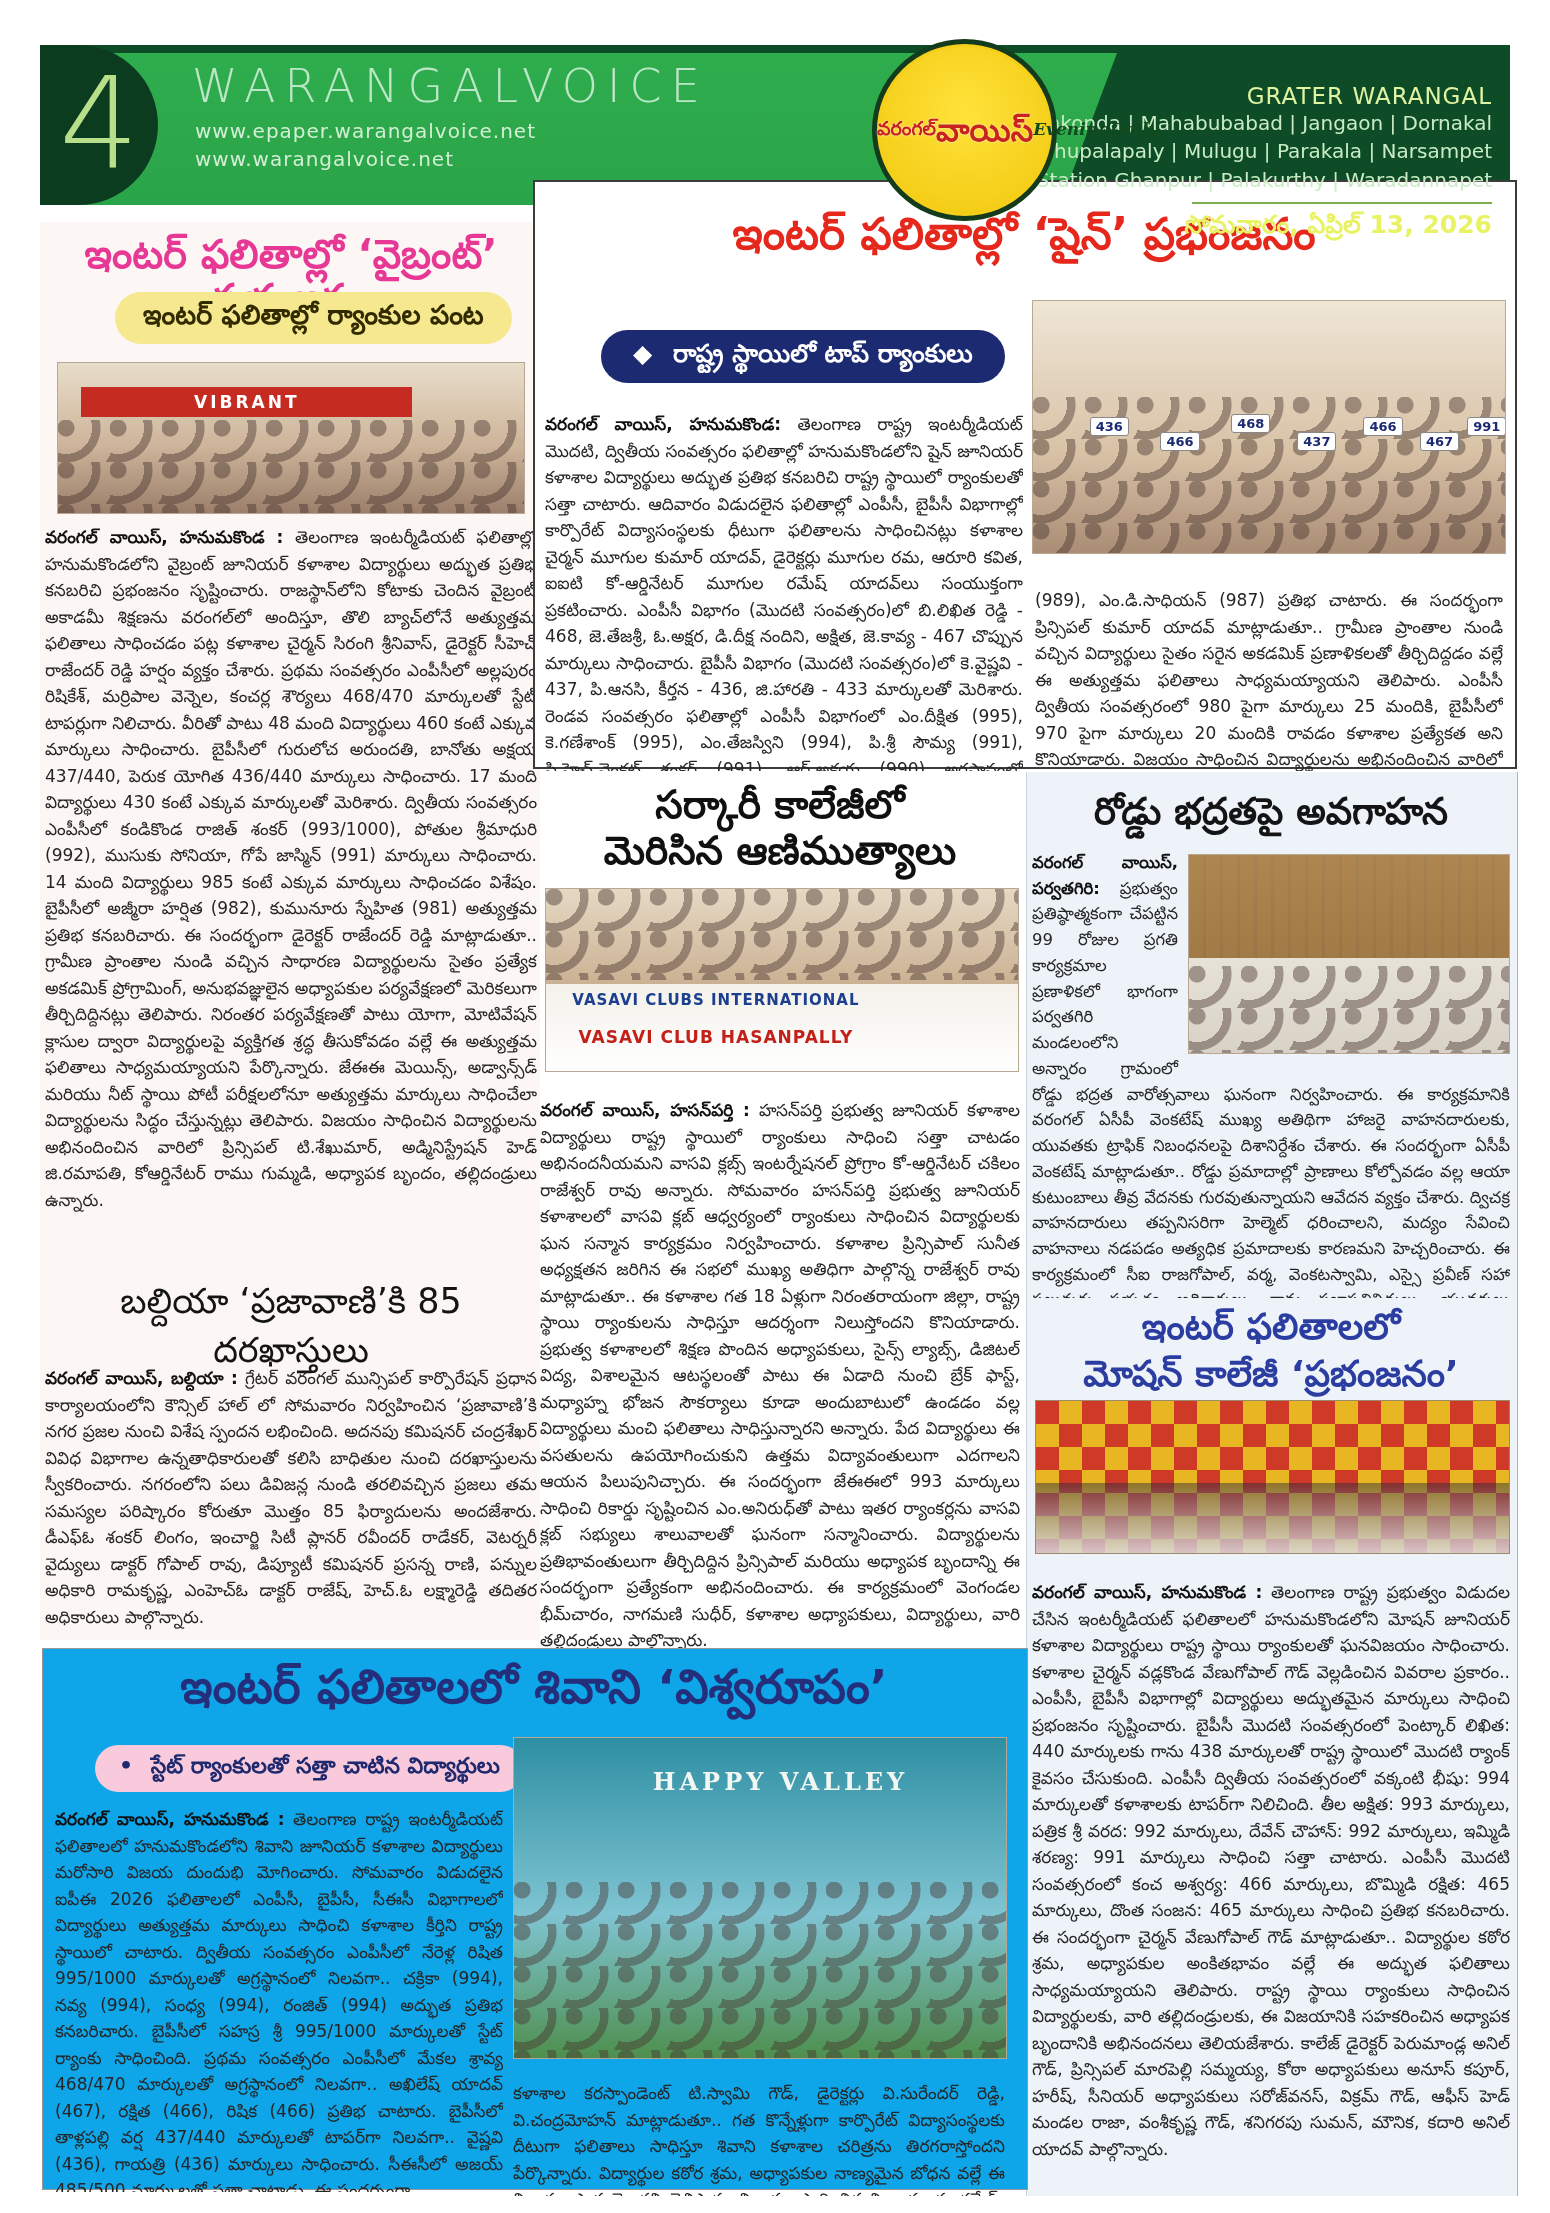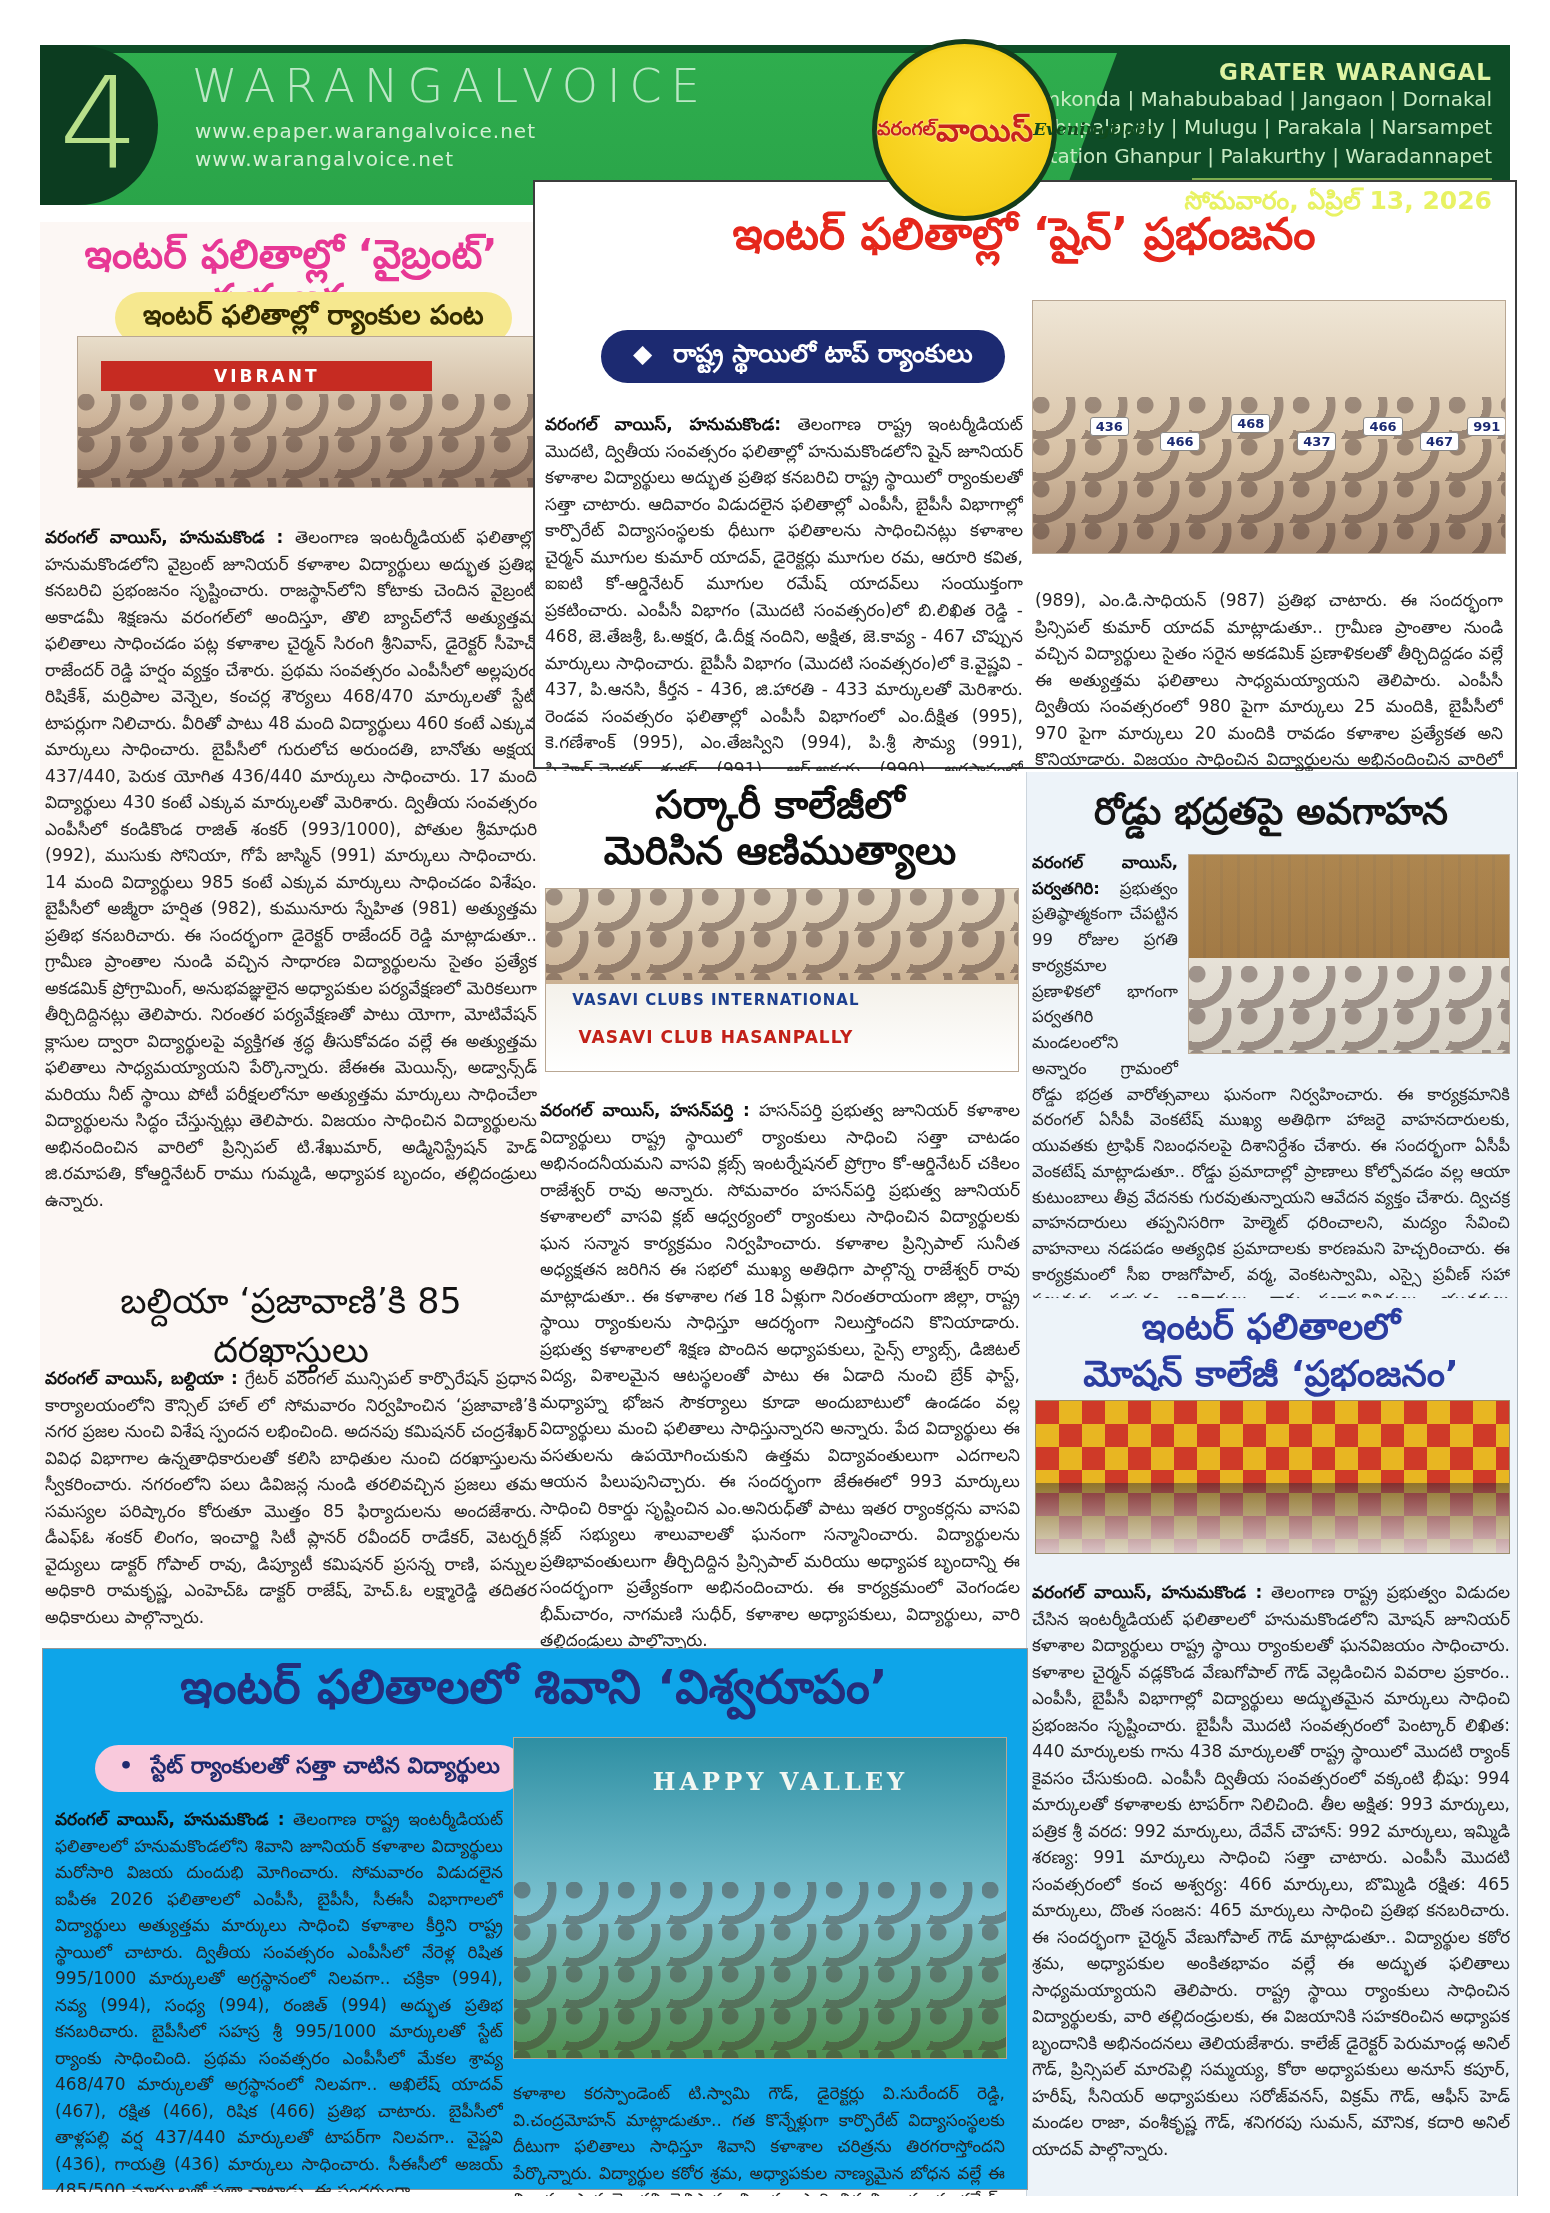"GRATER WARANGAL" .region-title { font-weight: bold -> normal; margin-top: none -> 24px }
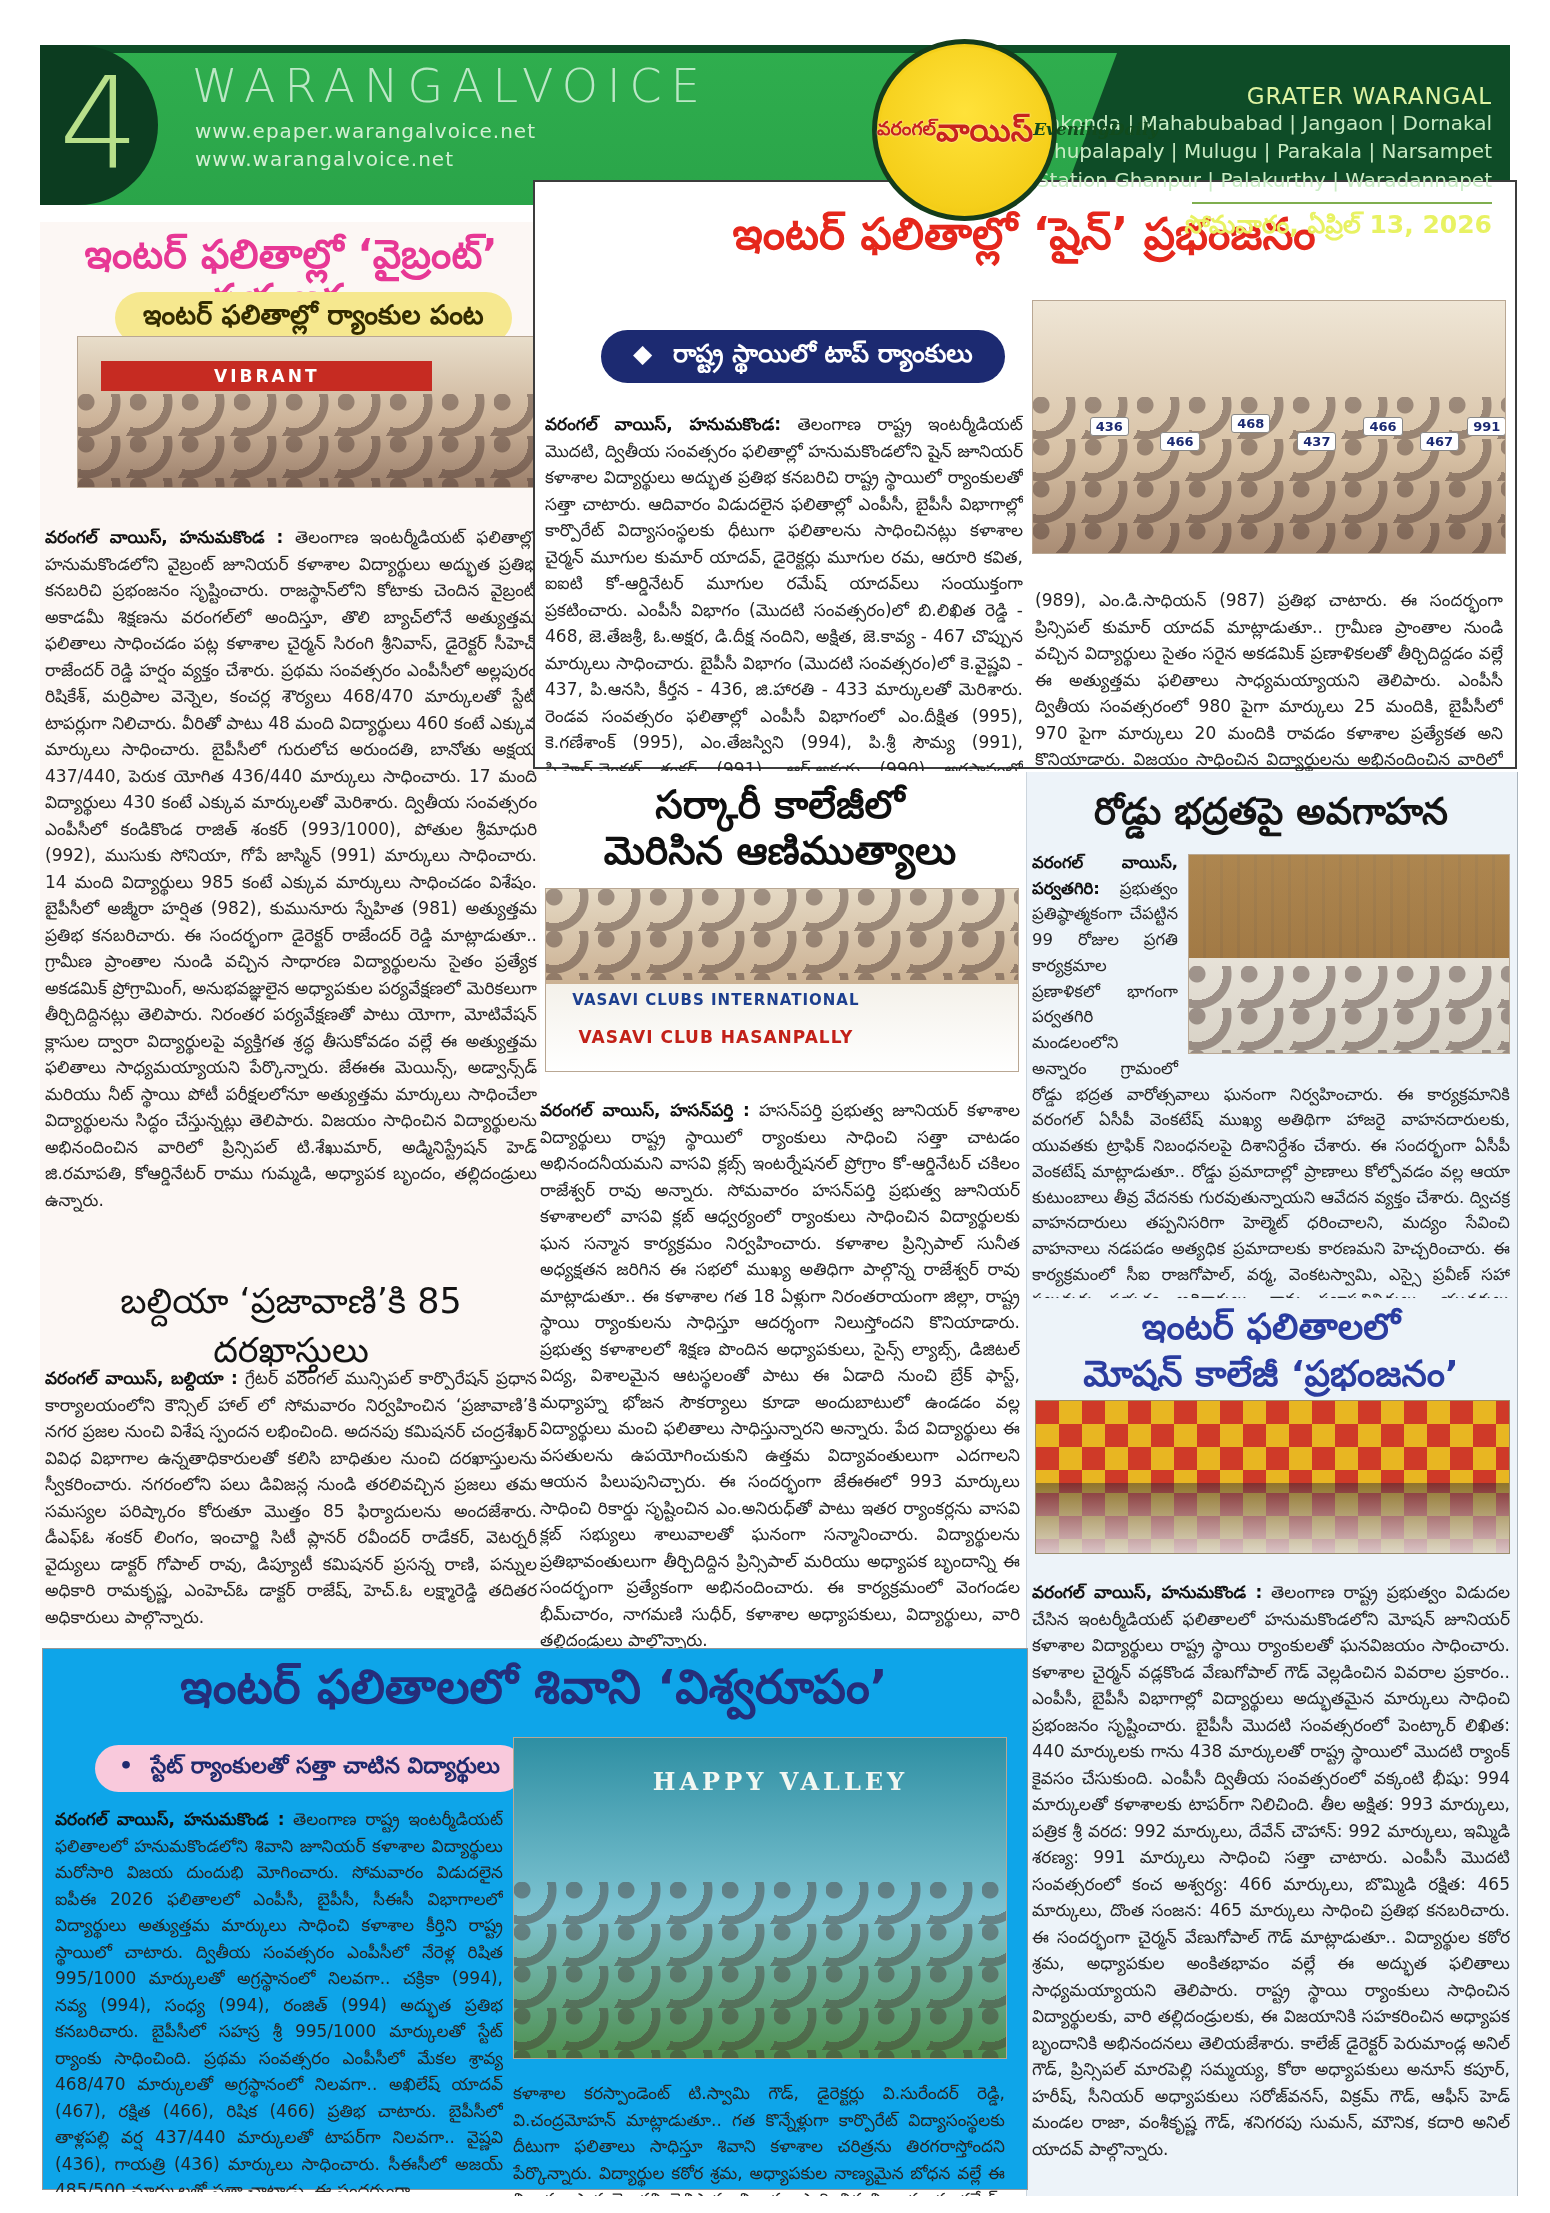"VIBRANT" #photo-vibrant { margin-left: 20px -> none; top: 336px -> 362px }
